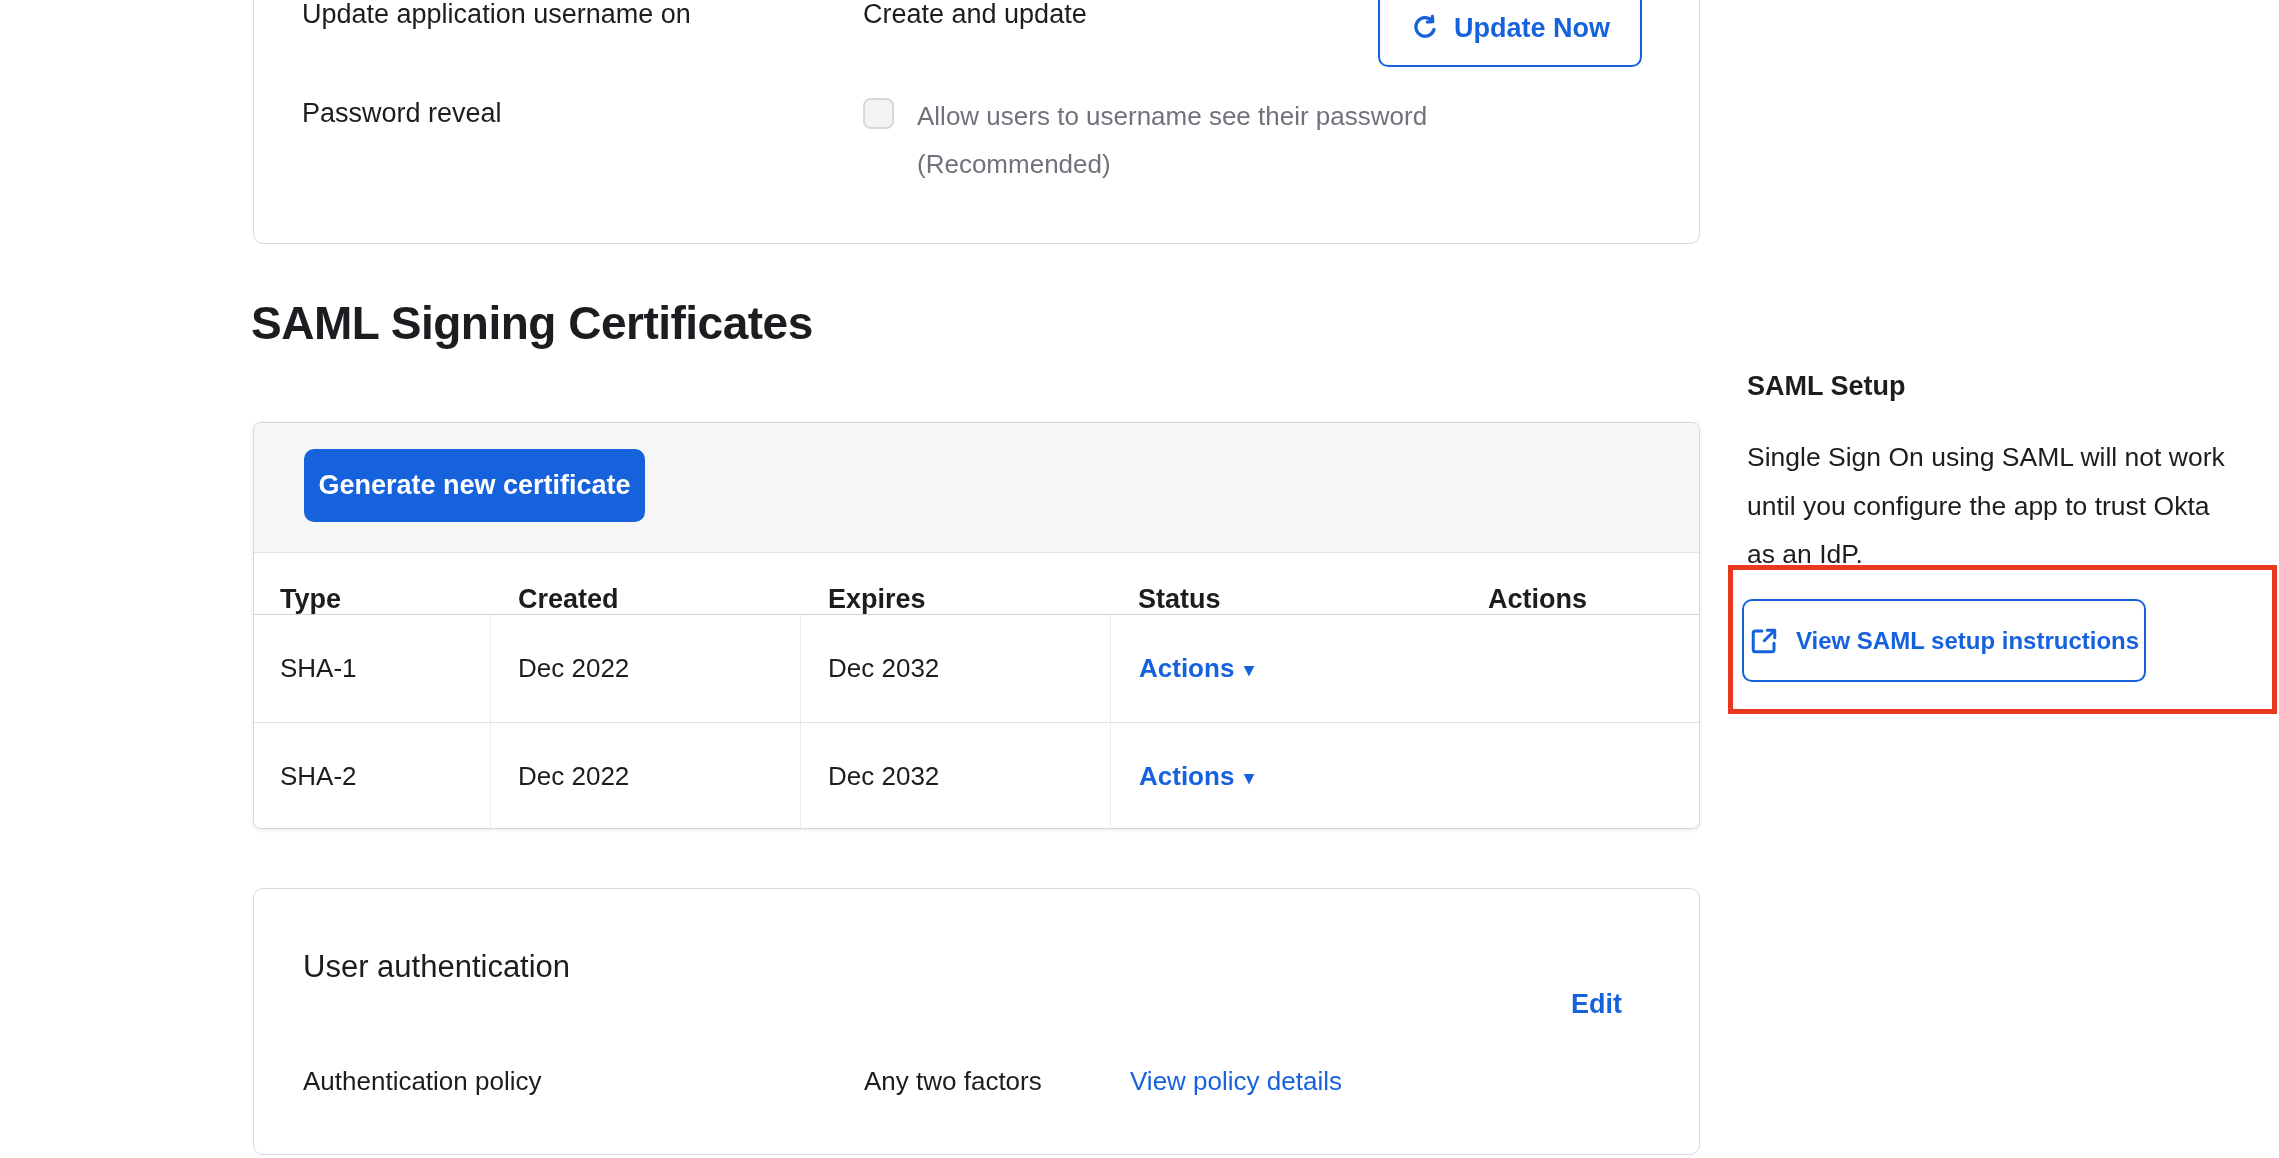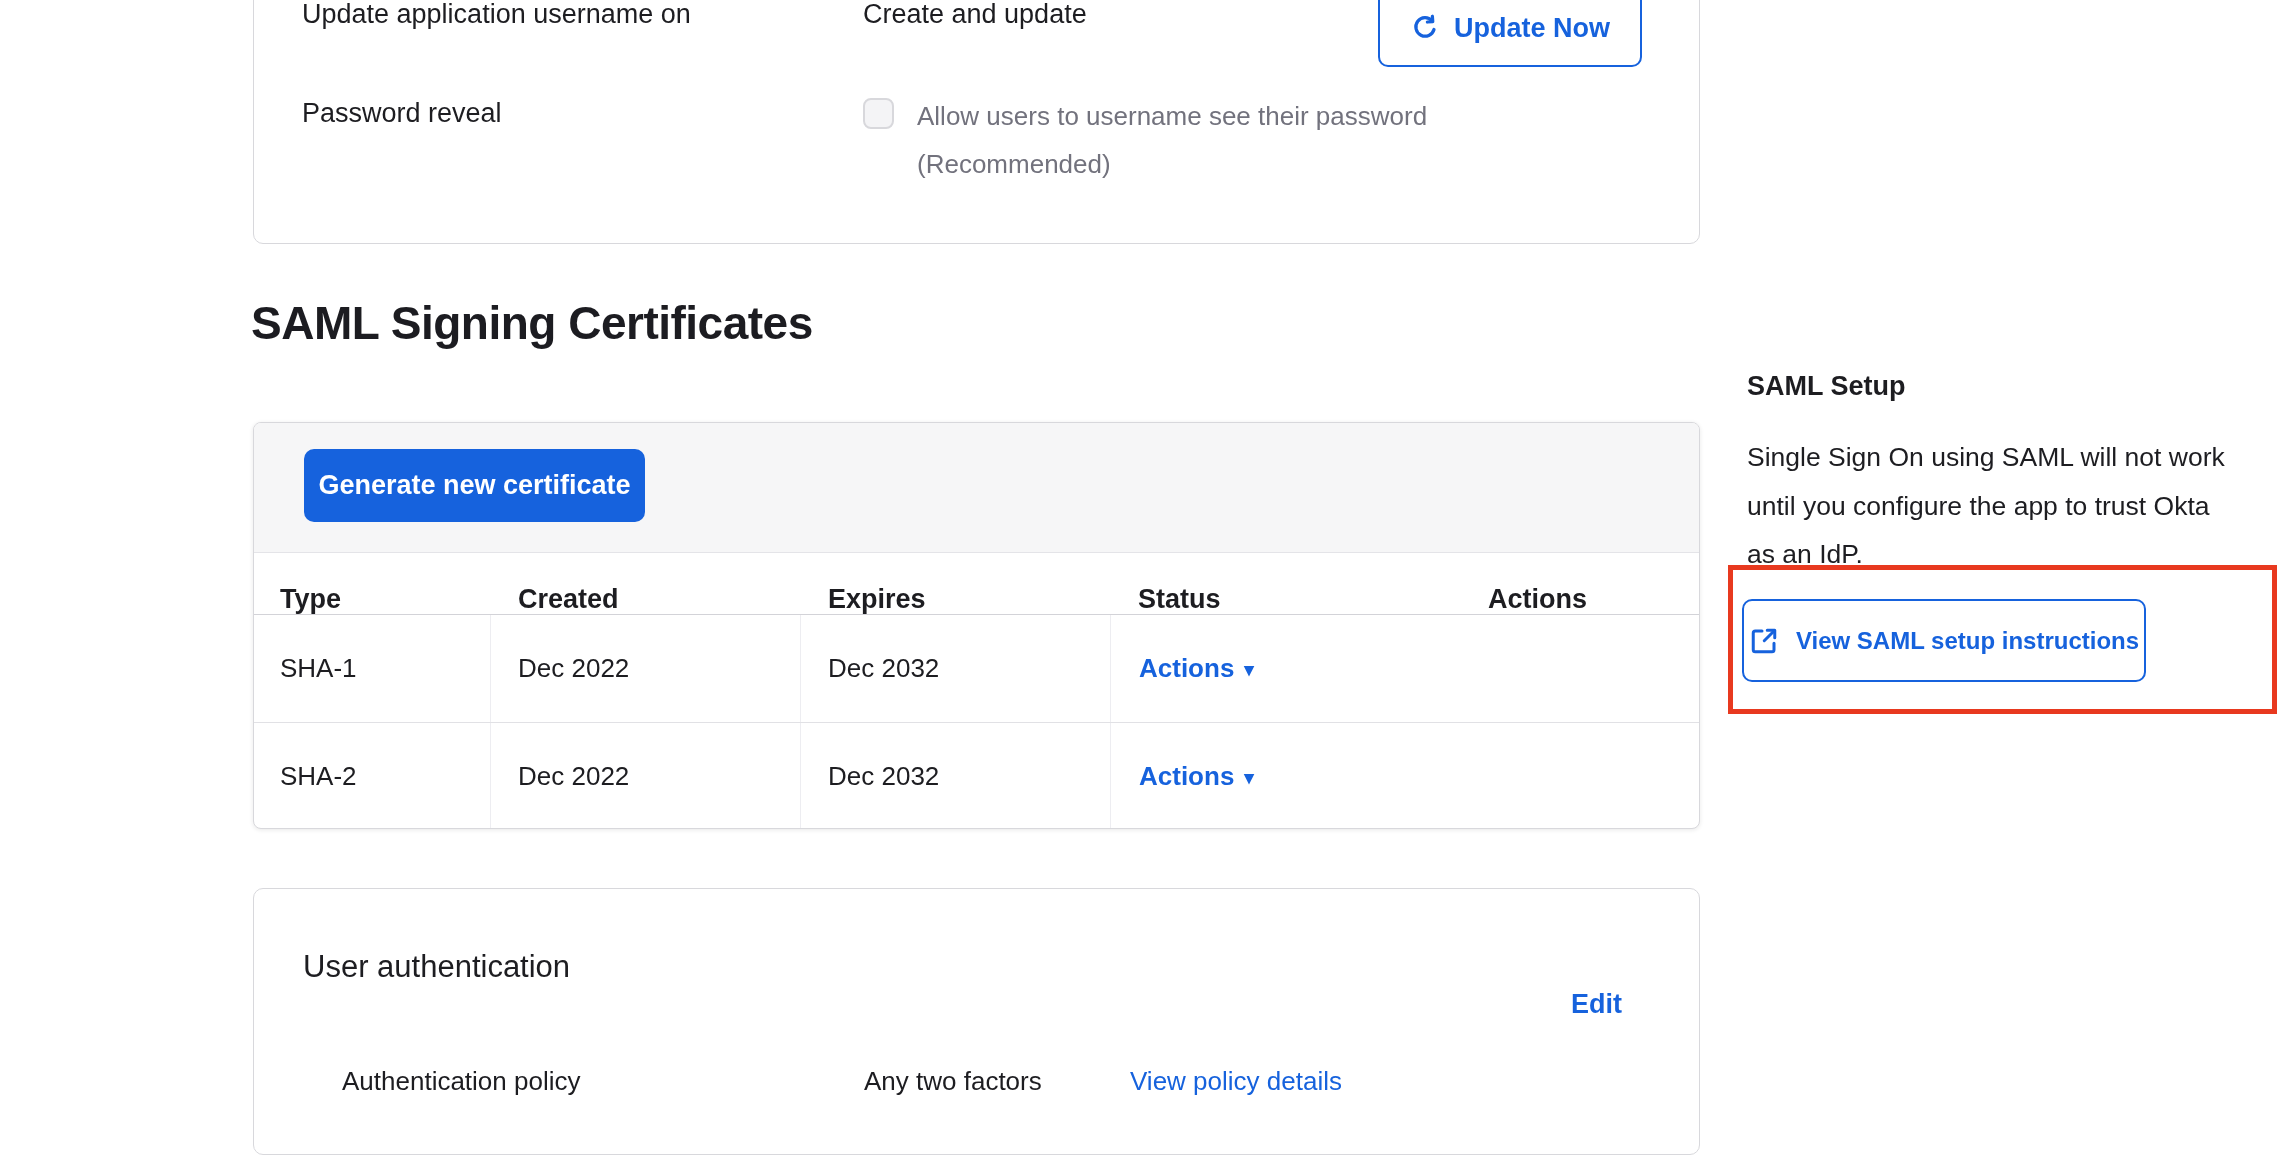"Authentication policy" .ua-label { margin-left: 39px -> none }
